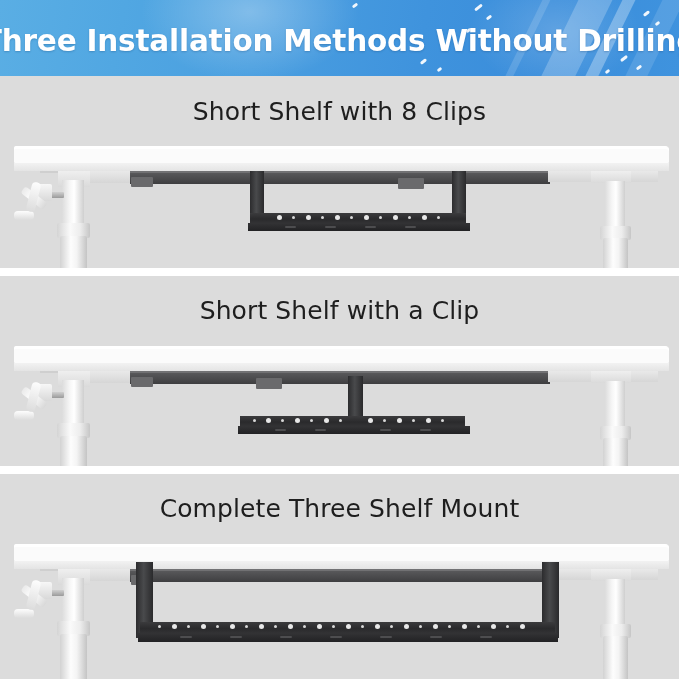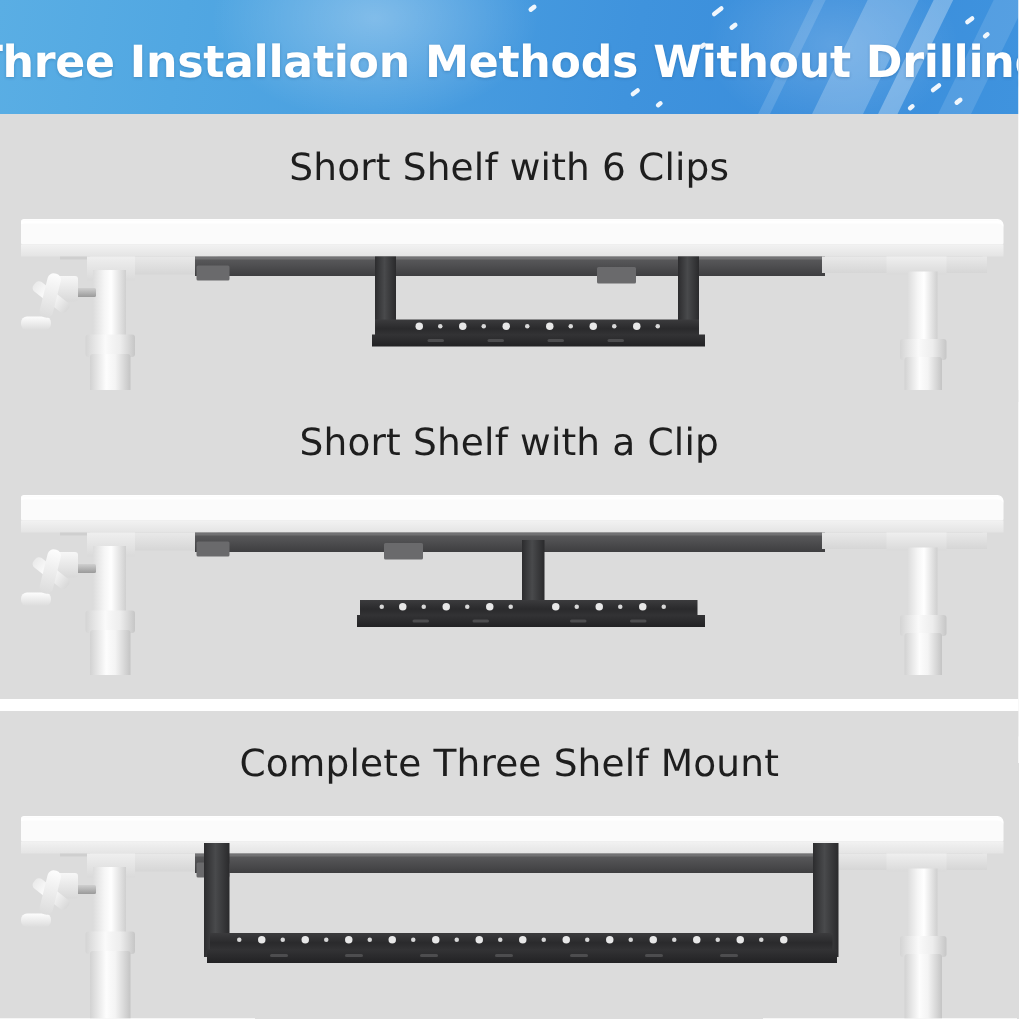"Short Shelf with 6 Clips" div.panel-title { text: 6 -> 8 }
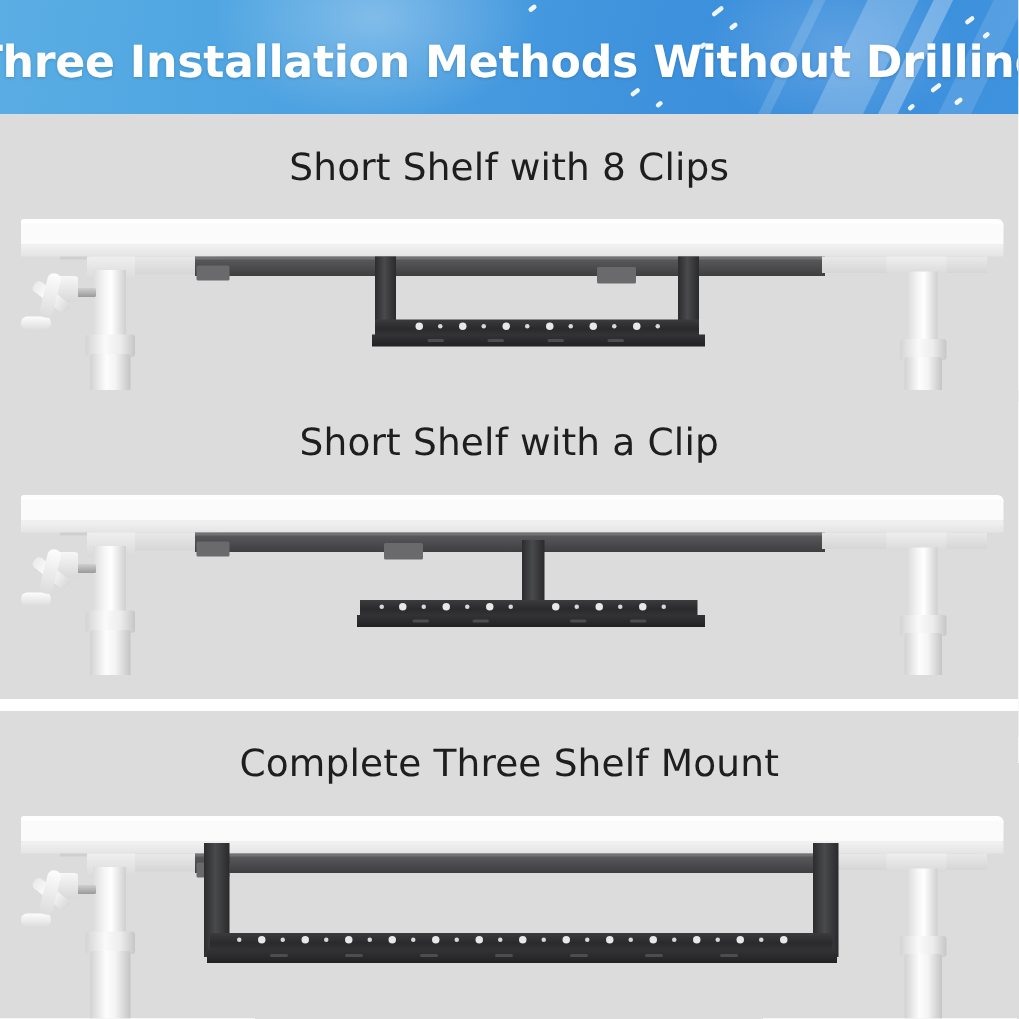"Short Shelf with a Clip" .p2 { top: 260px -> 276px }
